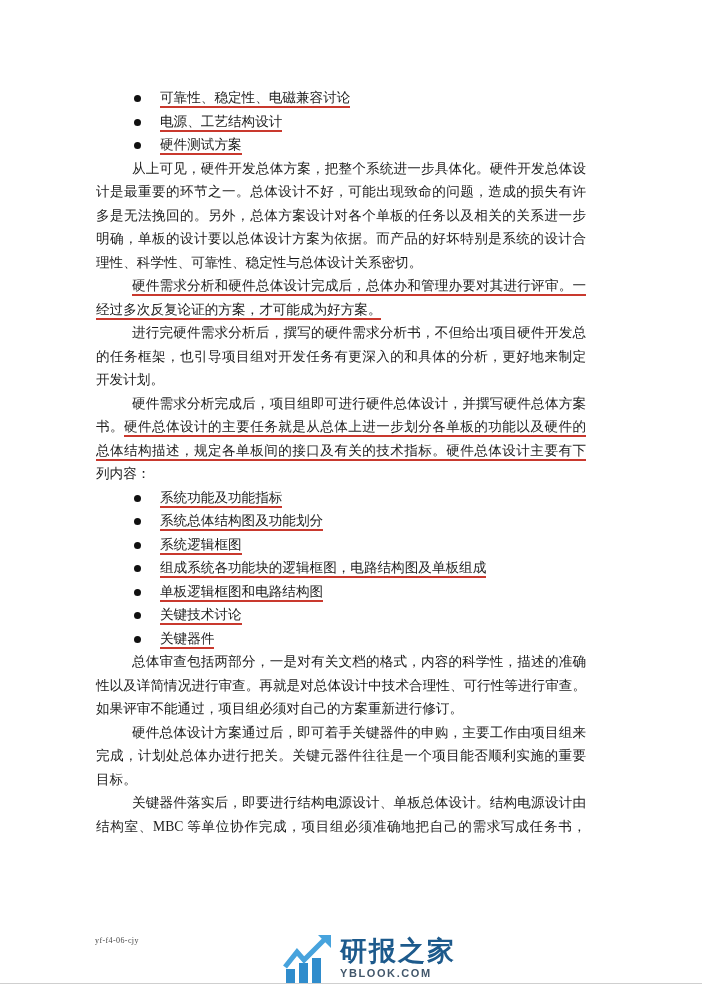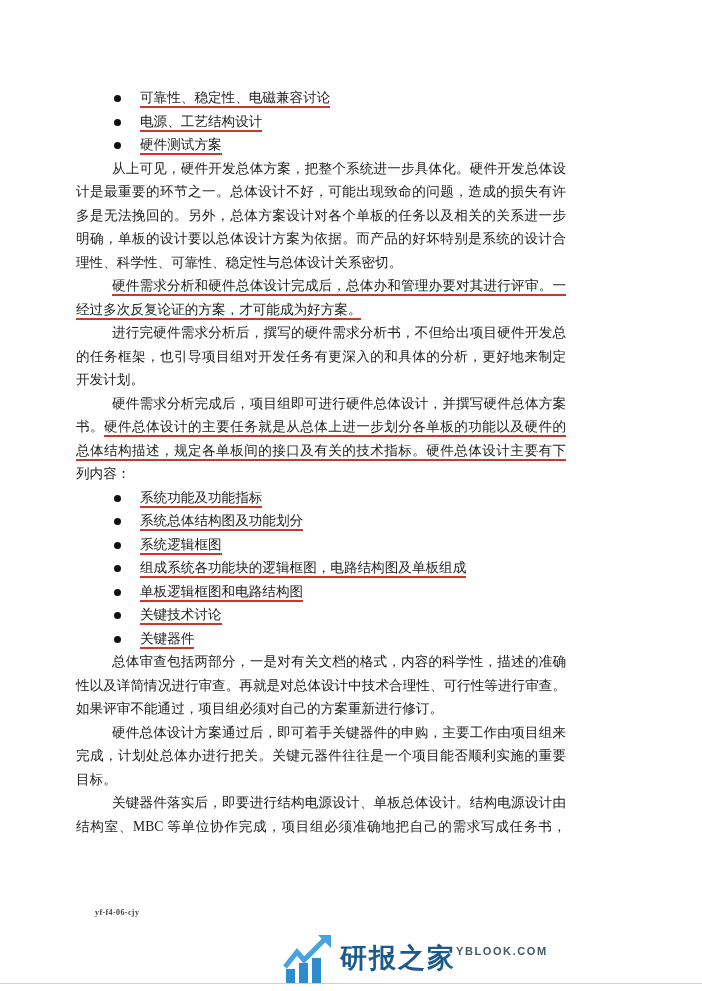"可靠性、稳定性、电磁兼容讨论" .doc-body { left: 76px -> 96px }
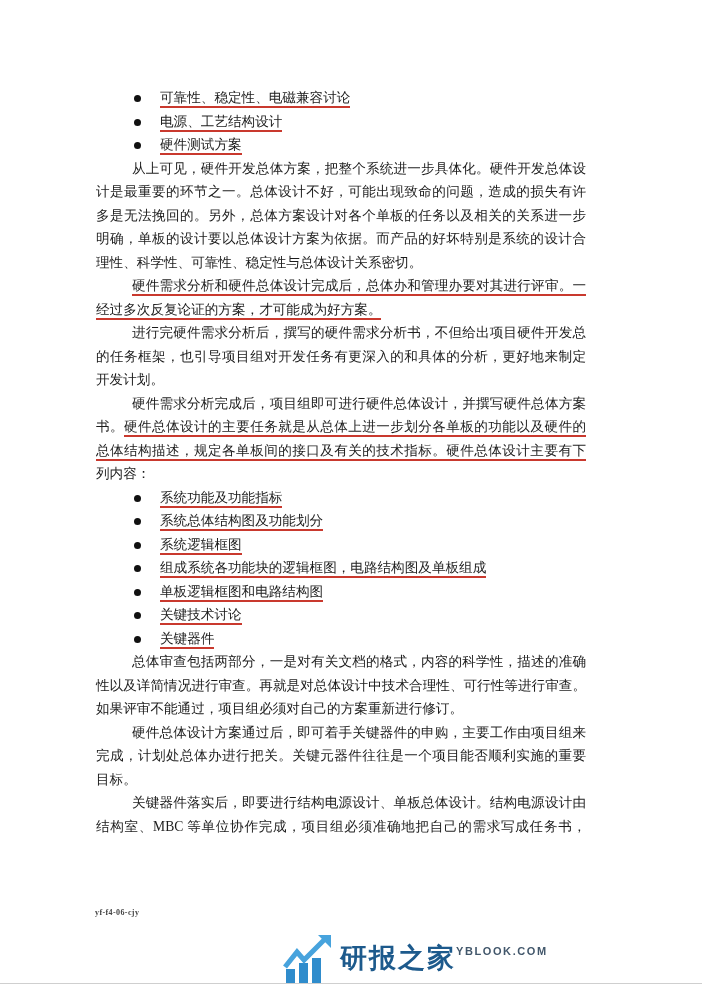"yf-f4-06-cjy" .doc-code { font-weight: bold -> none; top: 908px -> 936px }
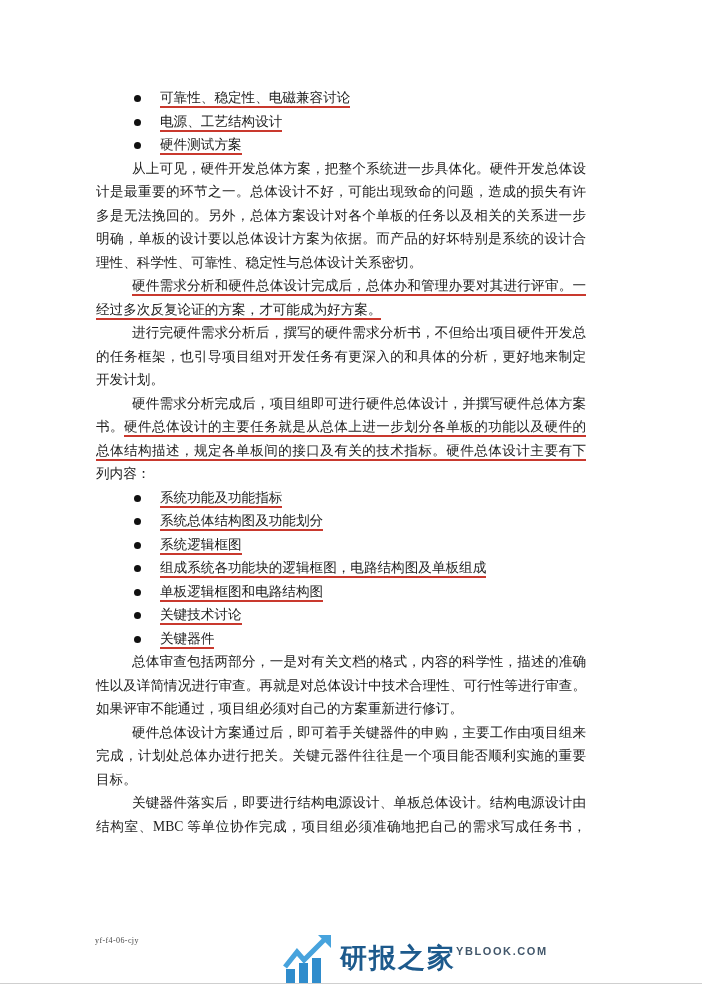"研报之家" .brand-text { flex-direction: row -> column }
